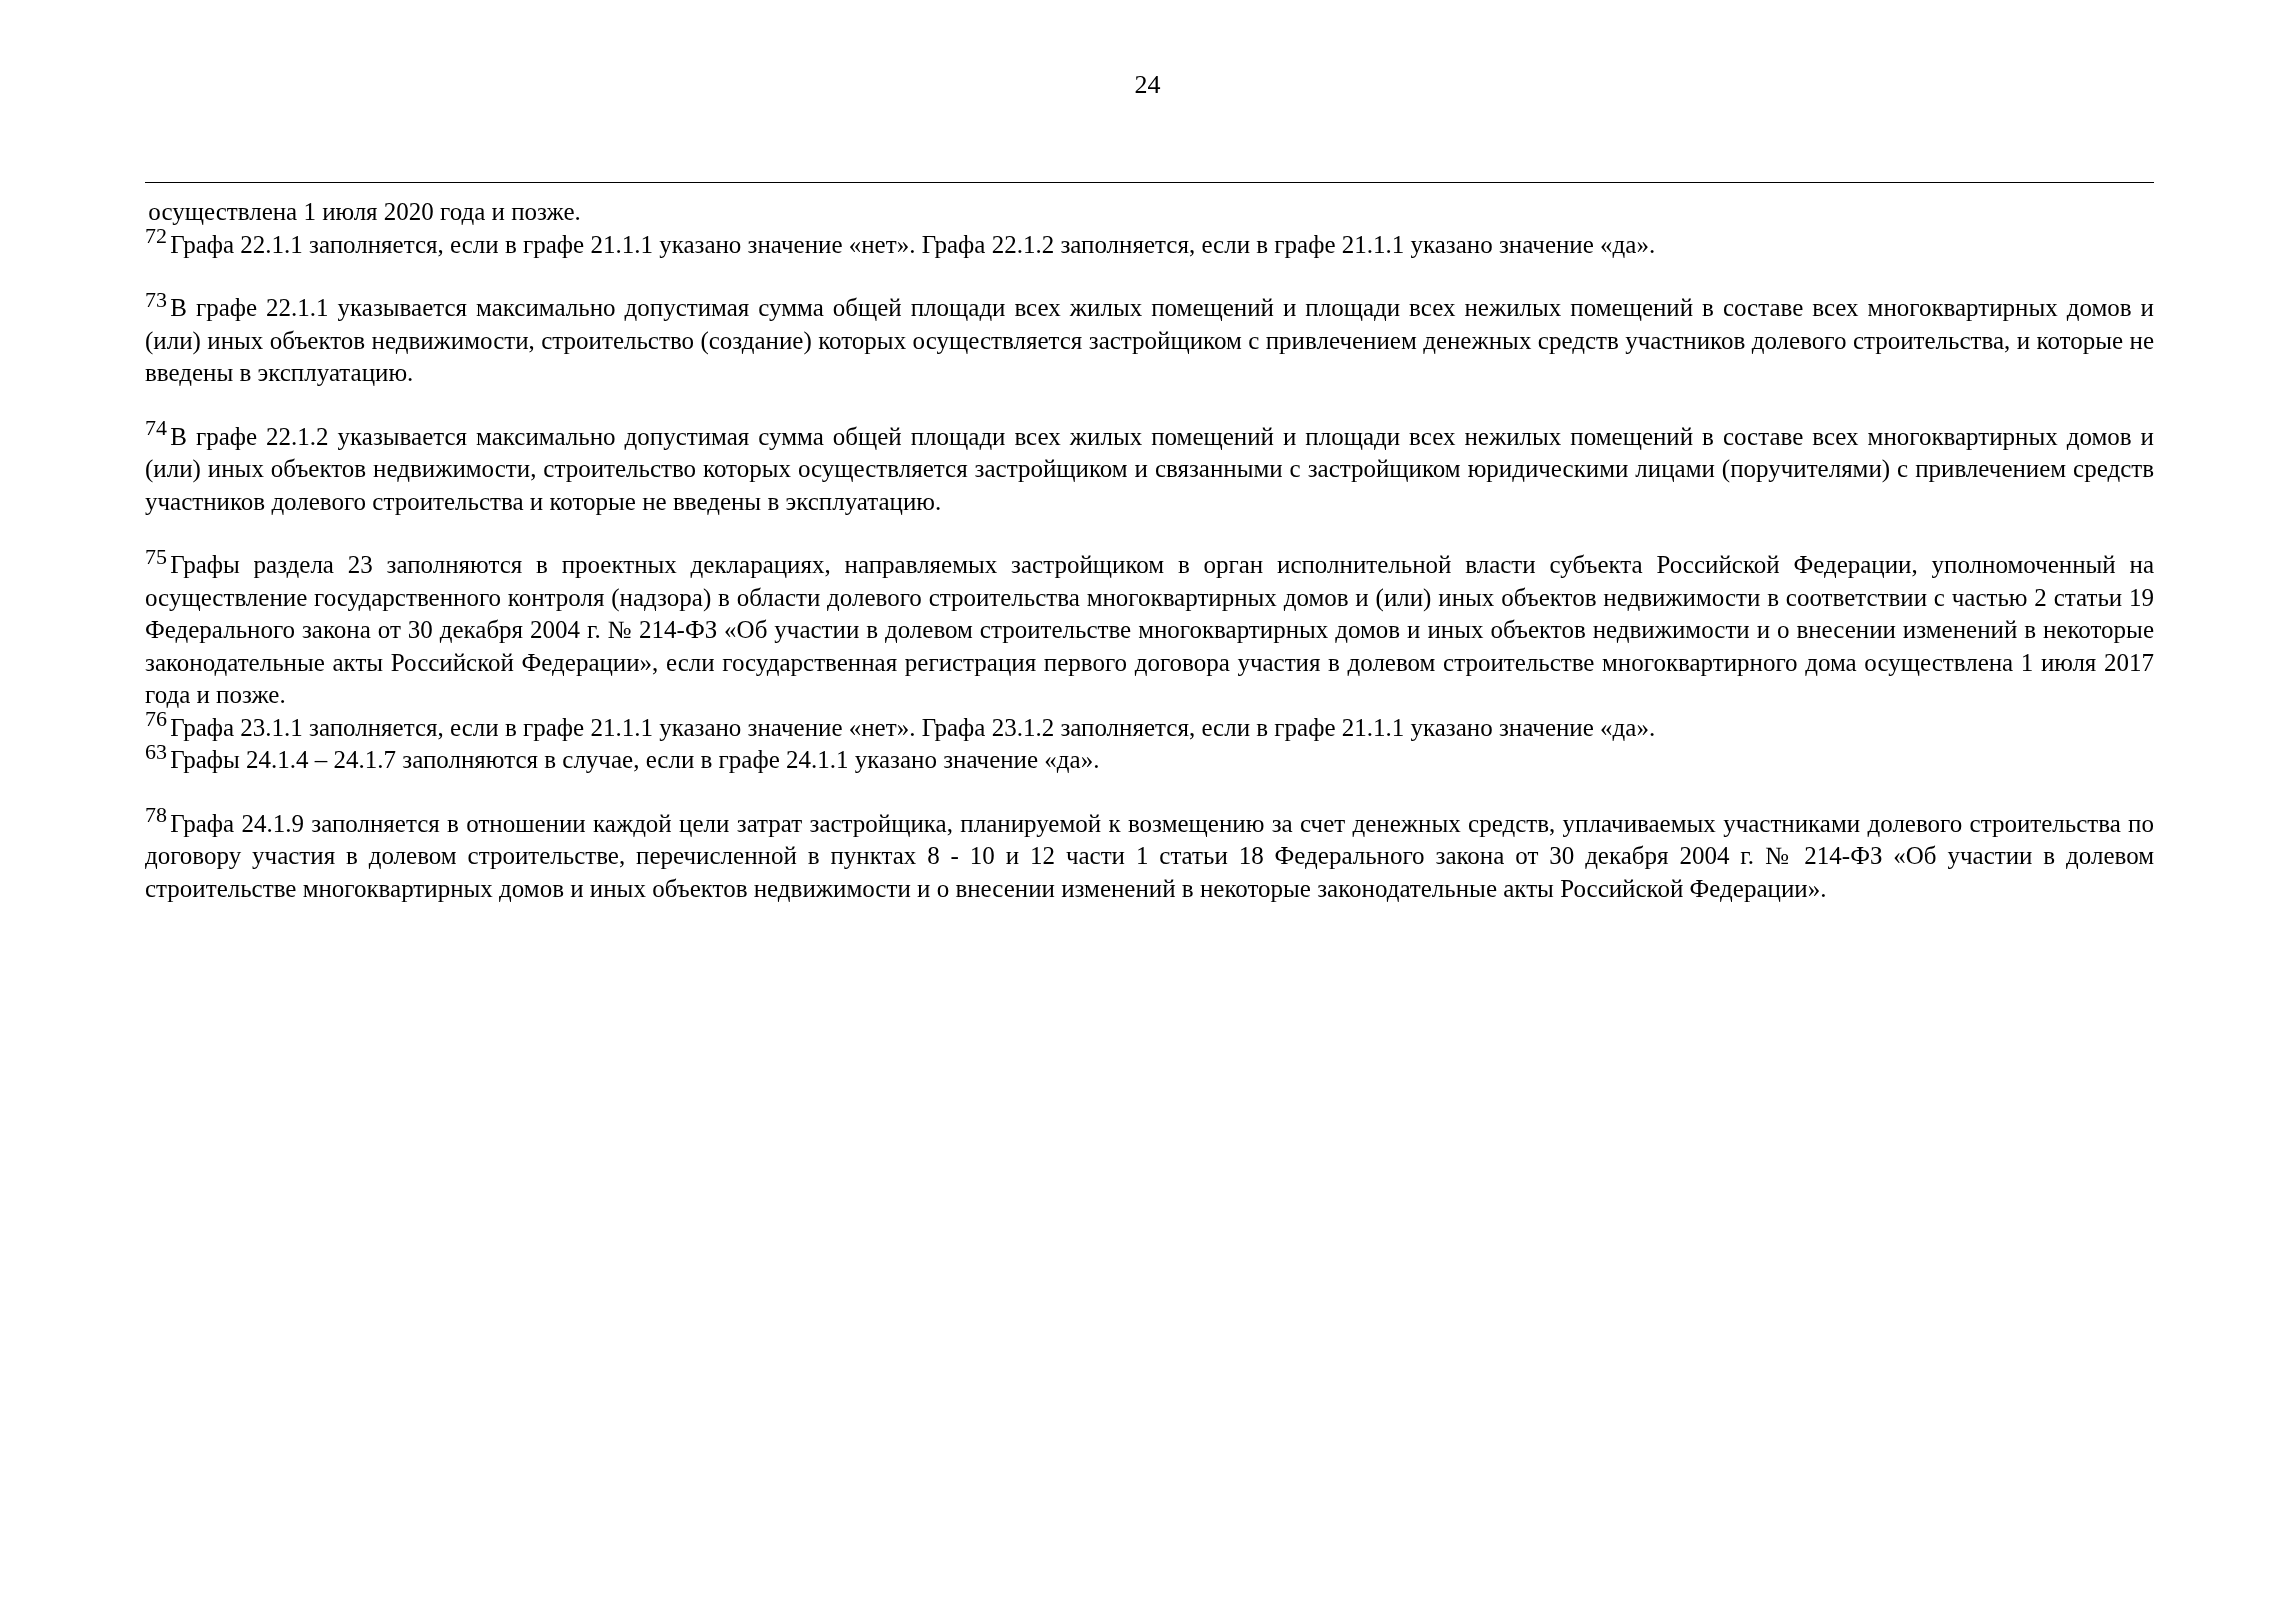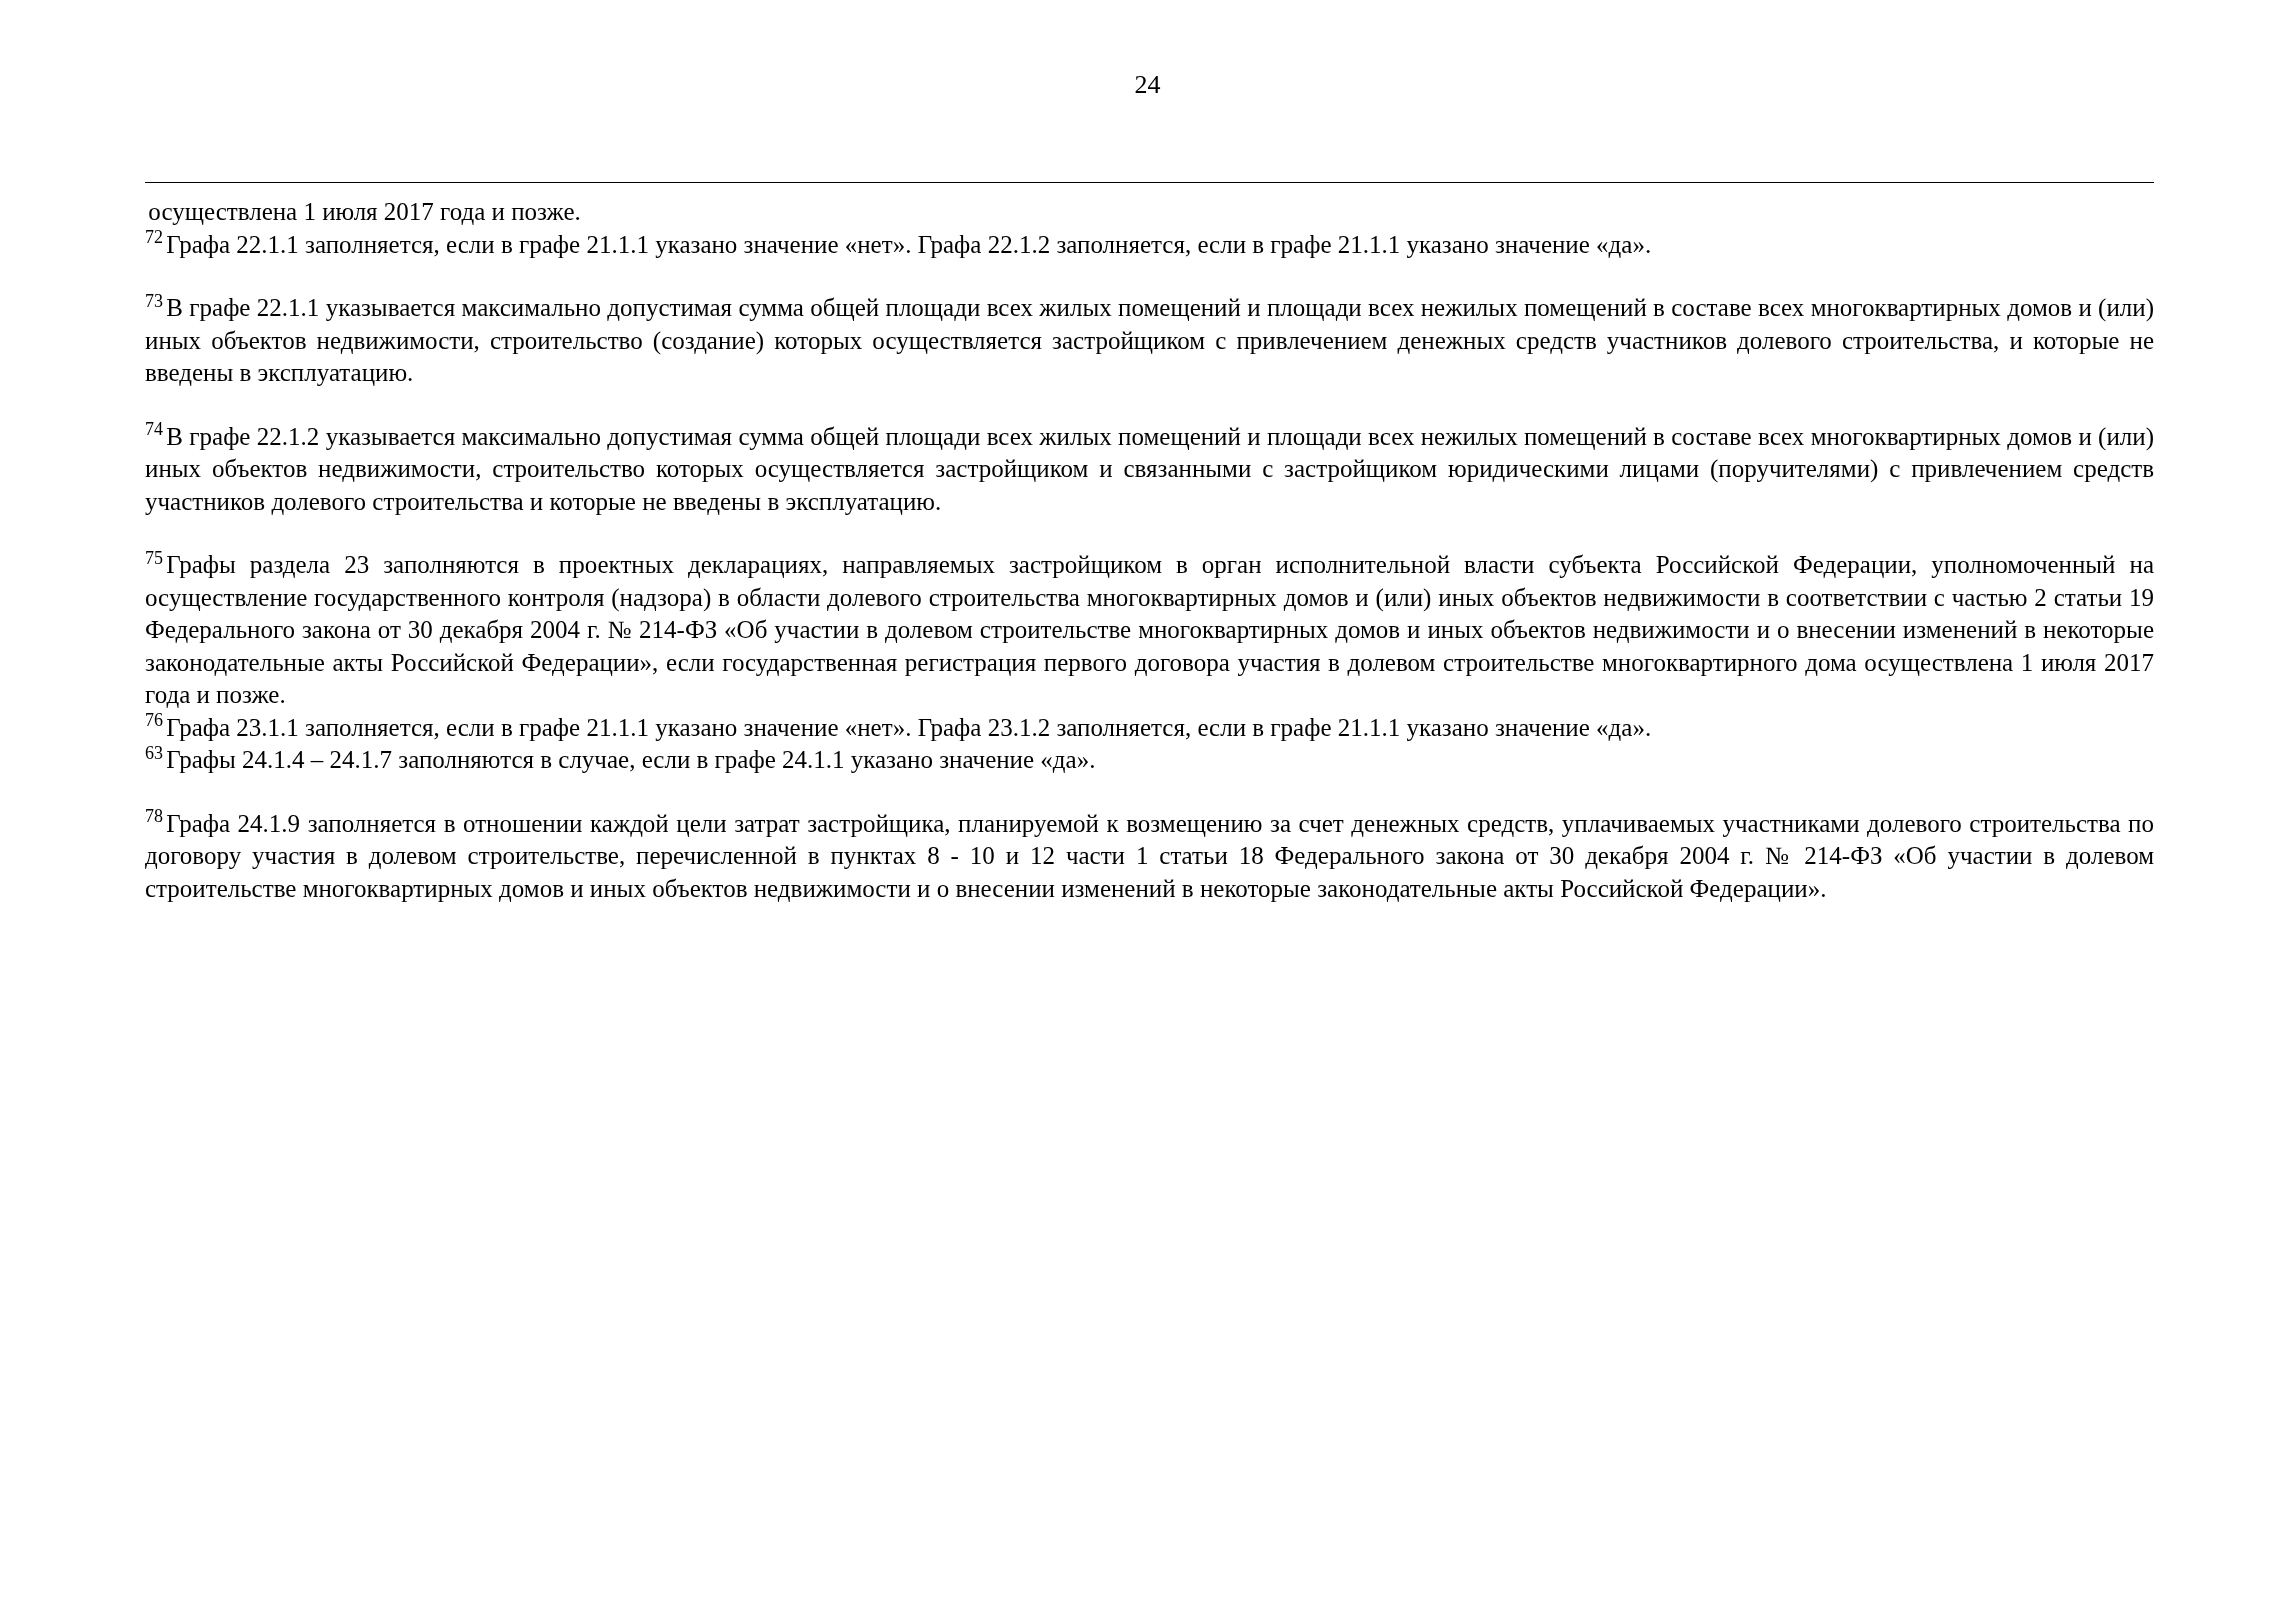"осуществлена 1 июля 2017 года" span { text: 2017 -> 2020 }
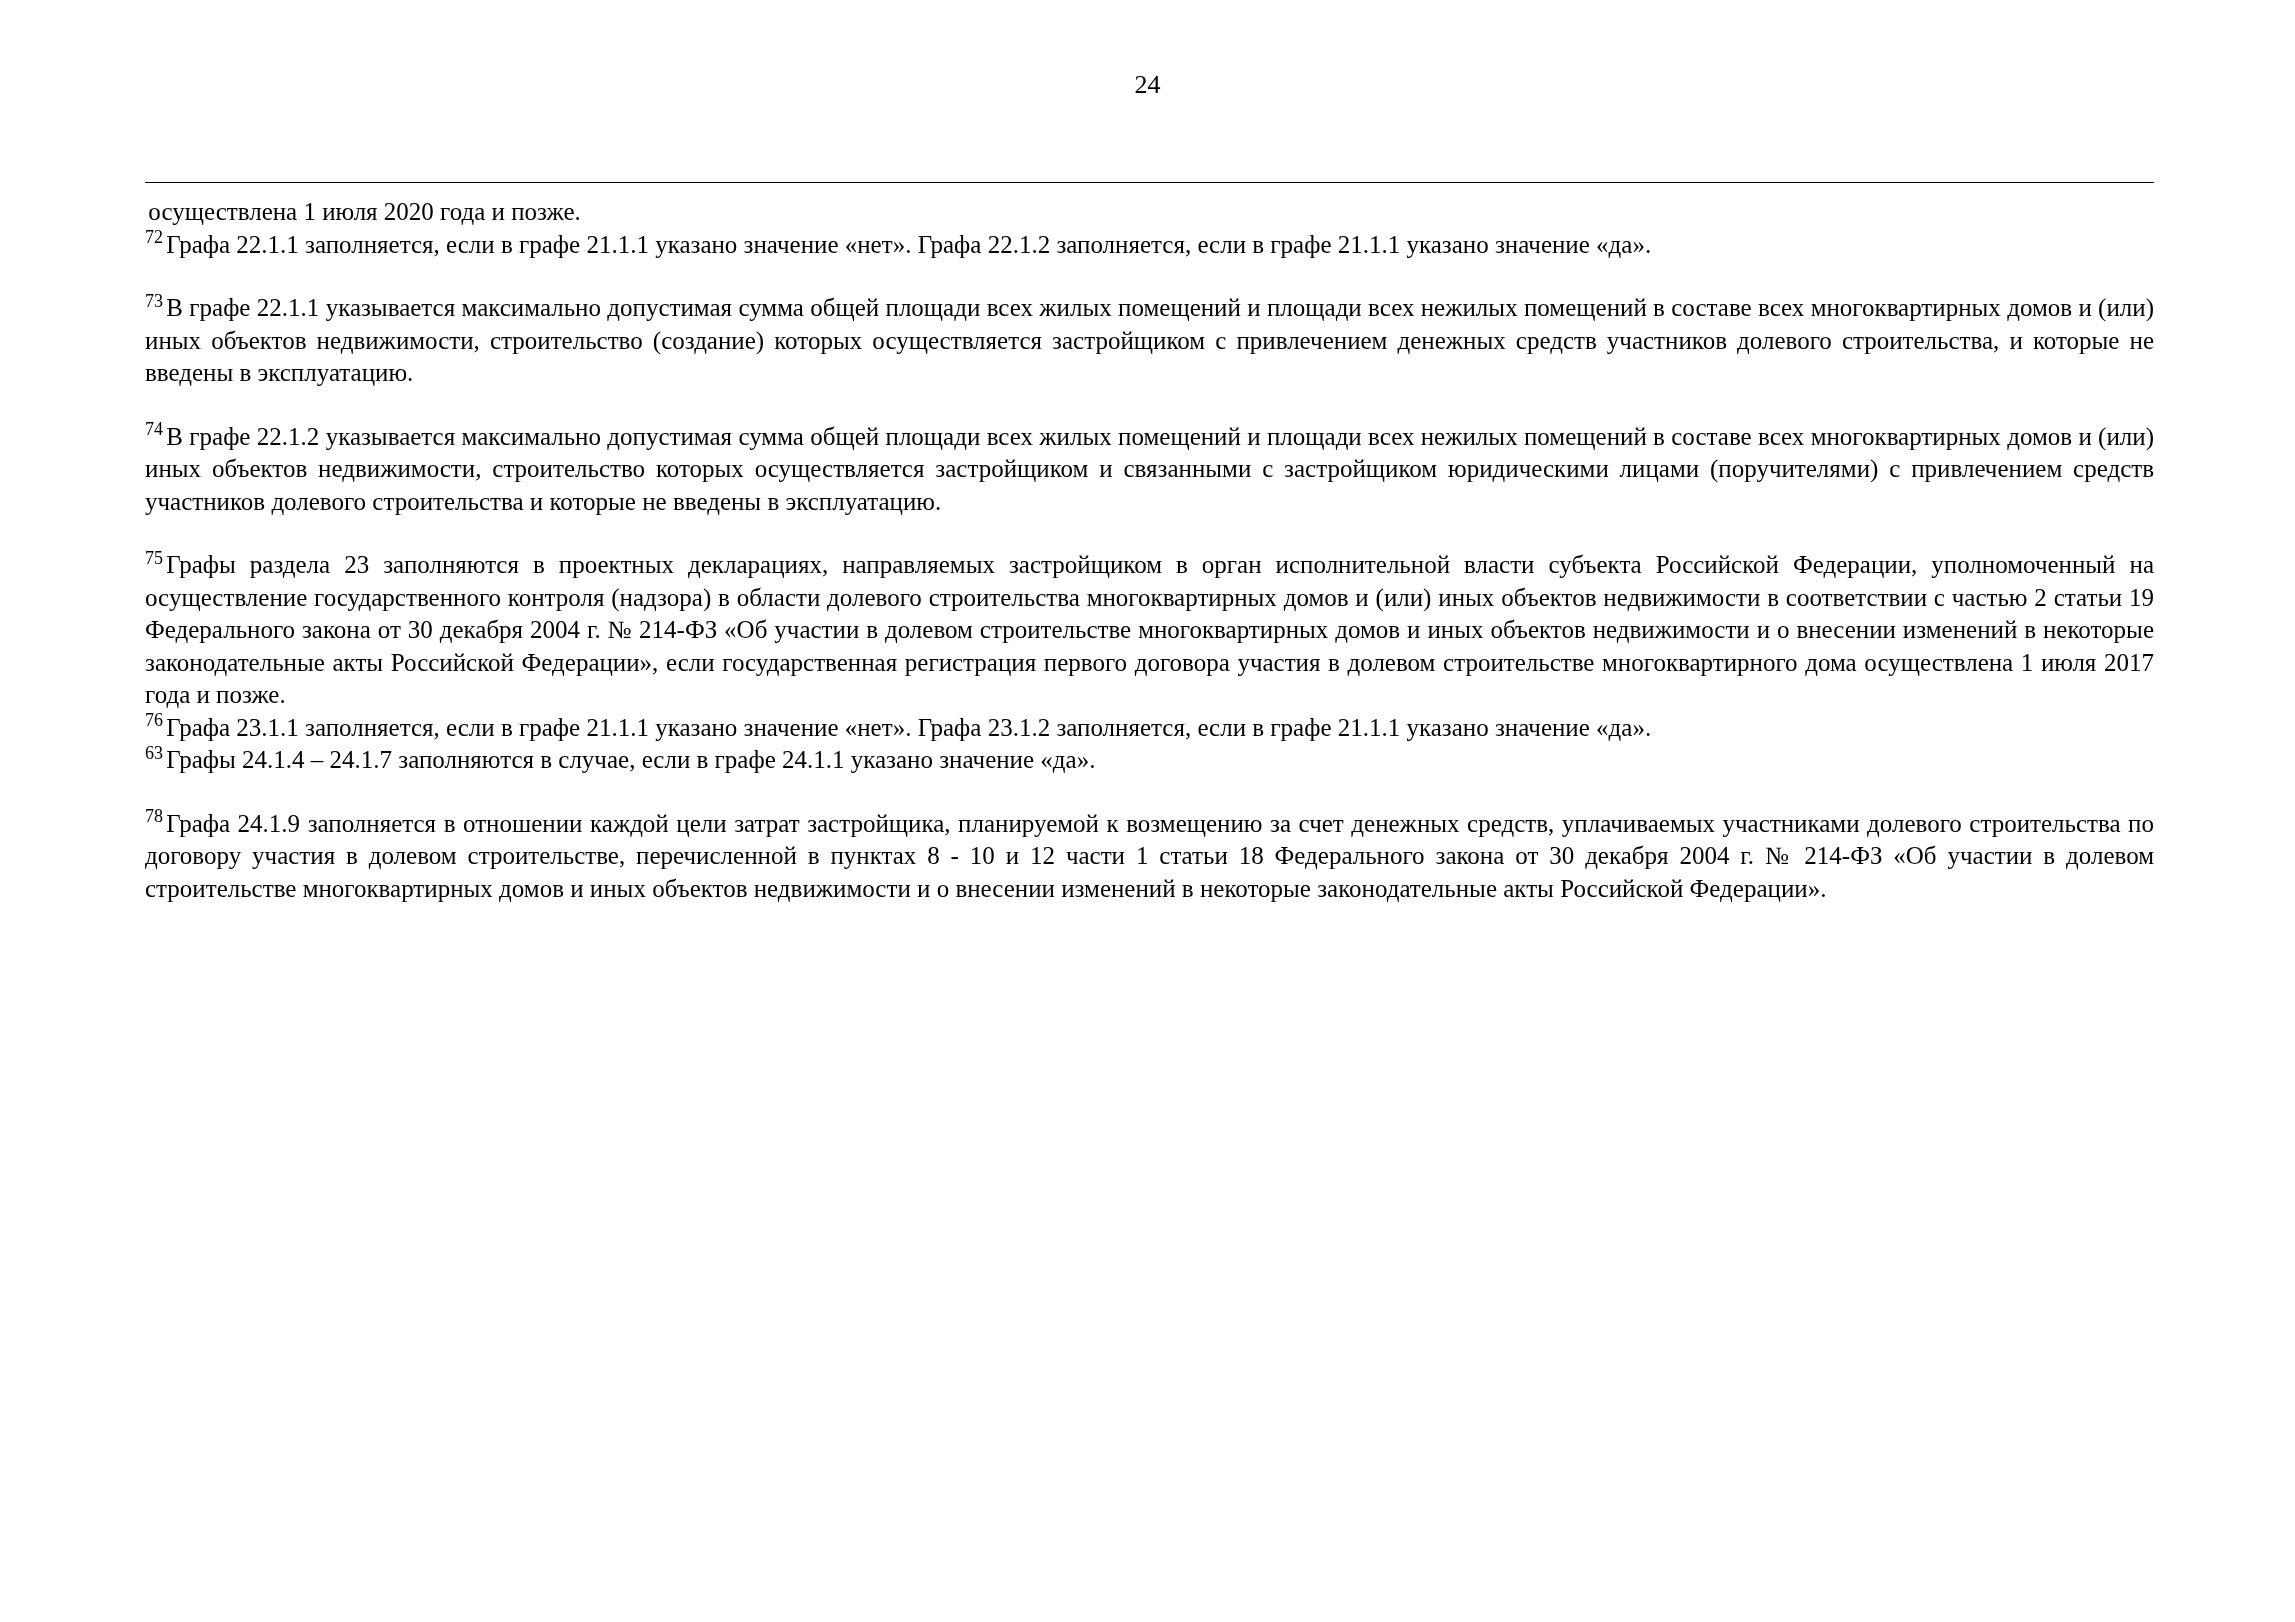"72" sup.fn { font-size: 18px -> 22px }
